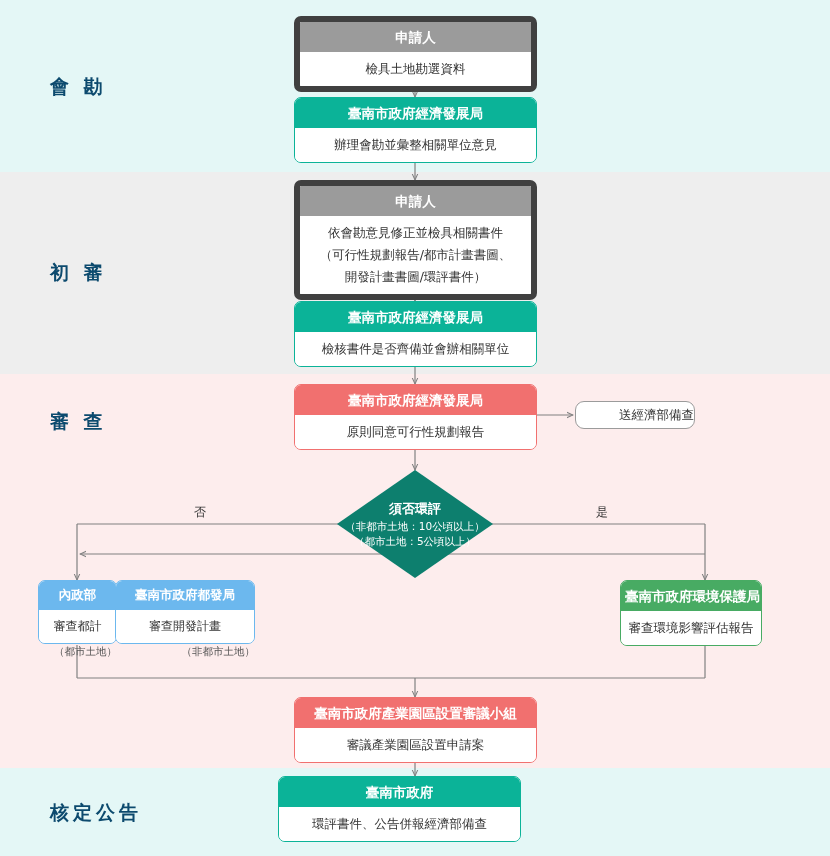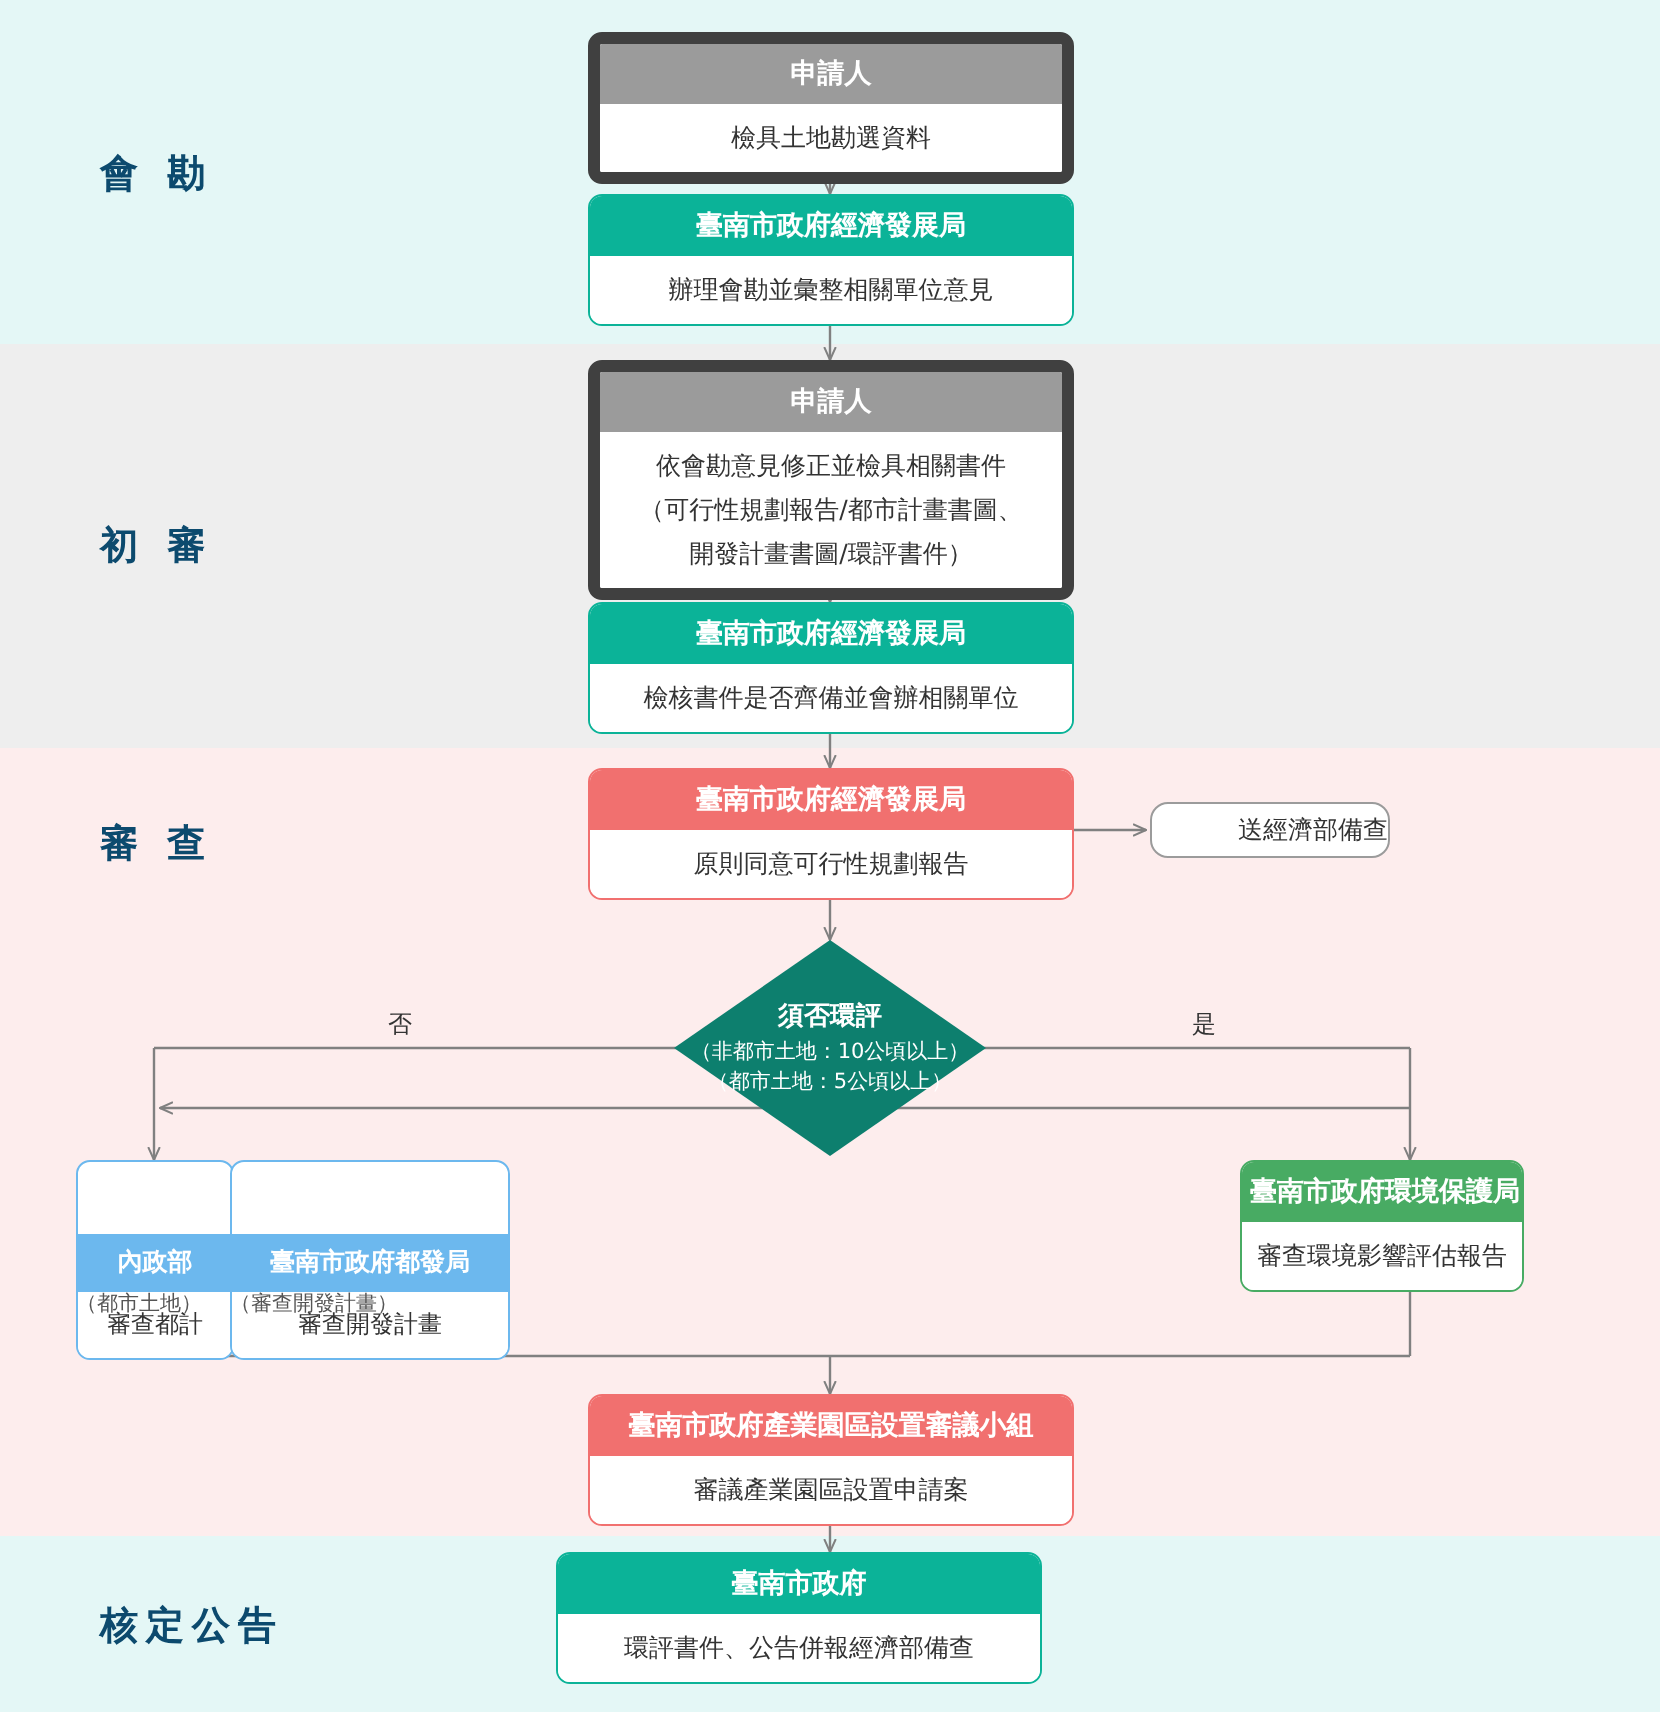"內政部" .node.blue .head { margin-top: 36px -> none }
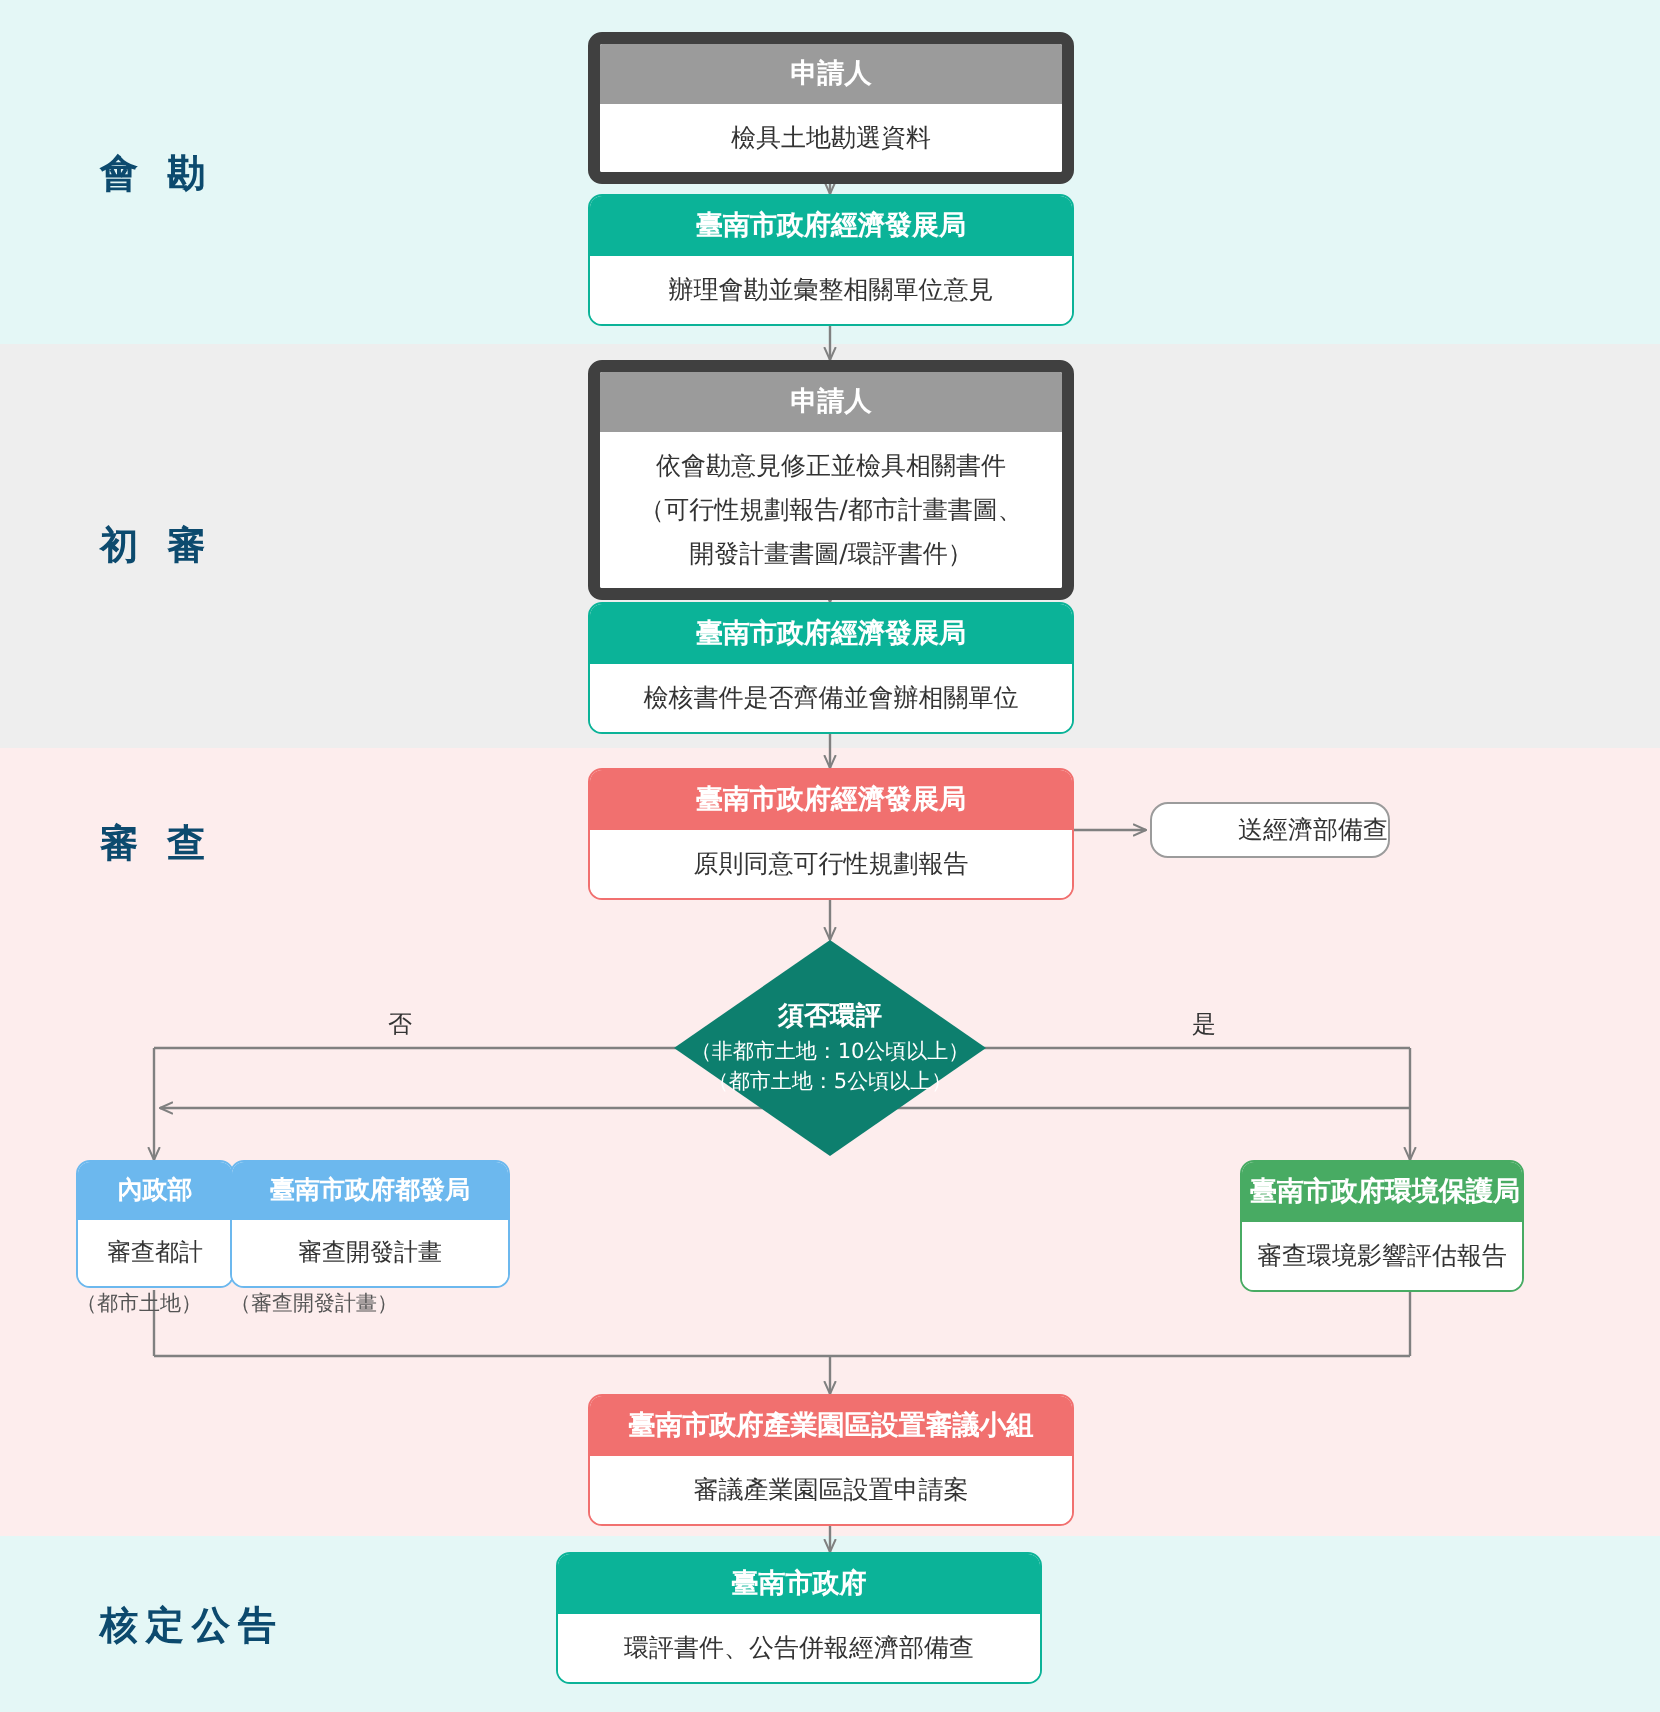"（都市土地）" .footnote { text-align: left -> right }
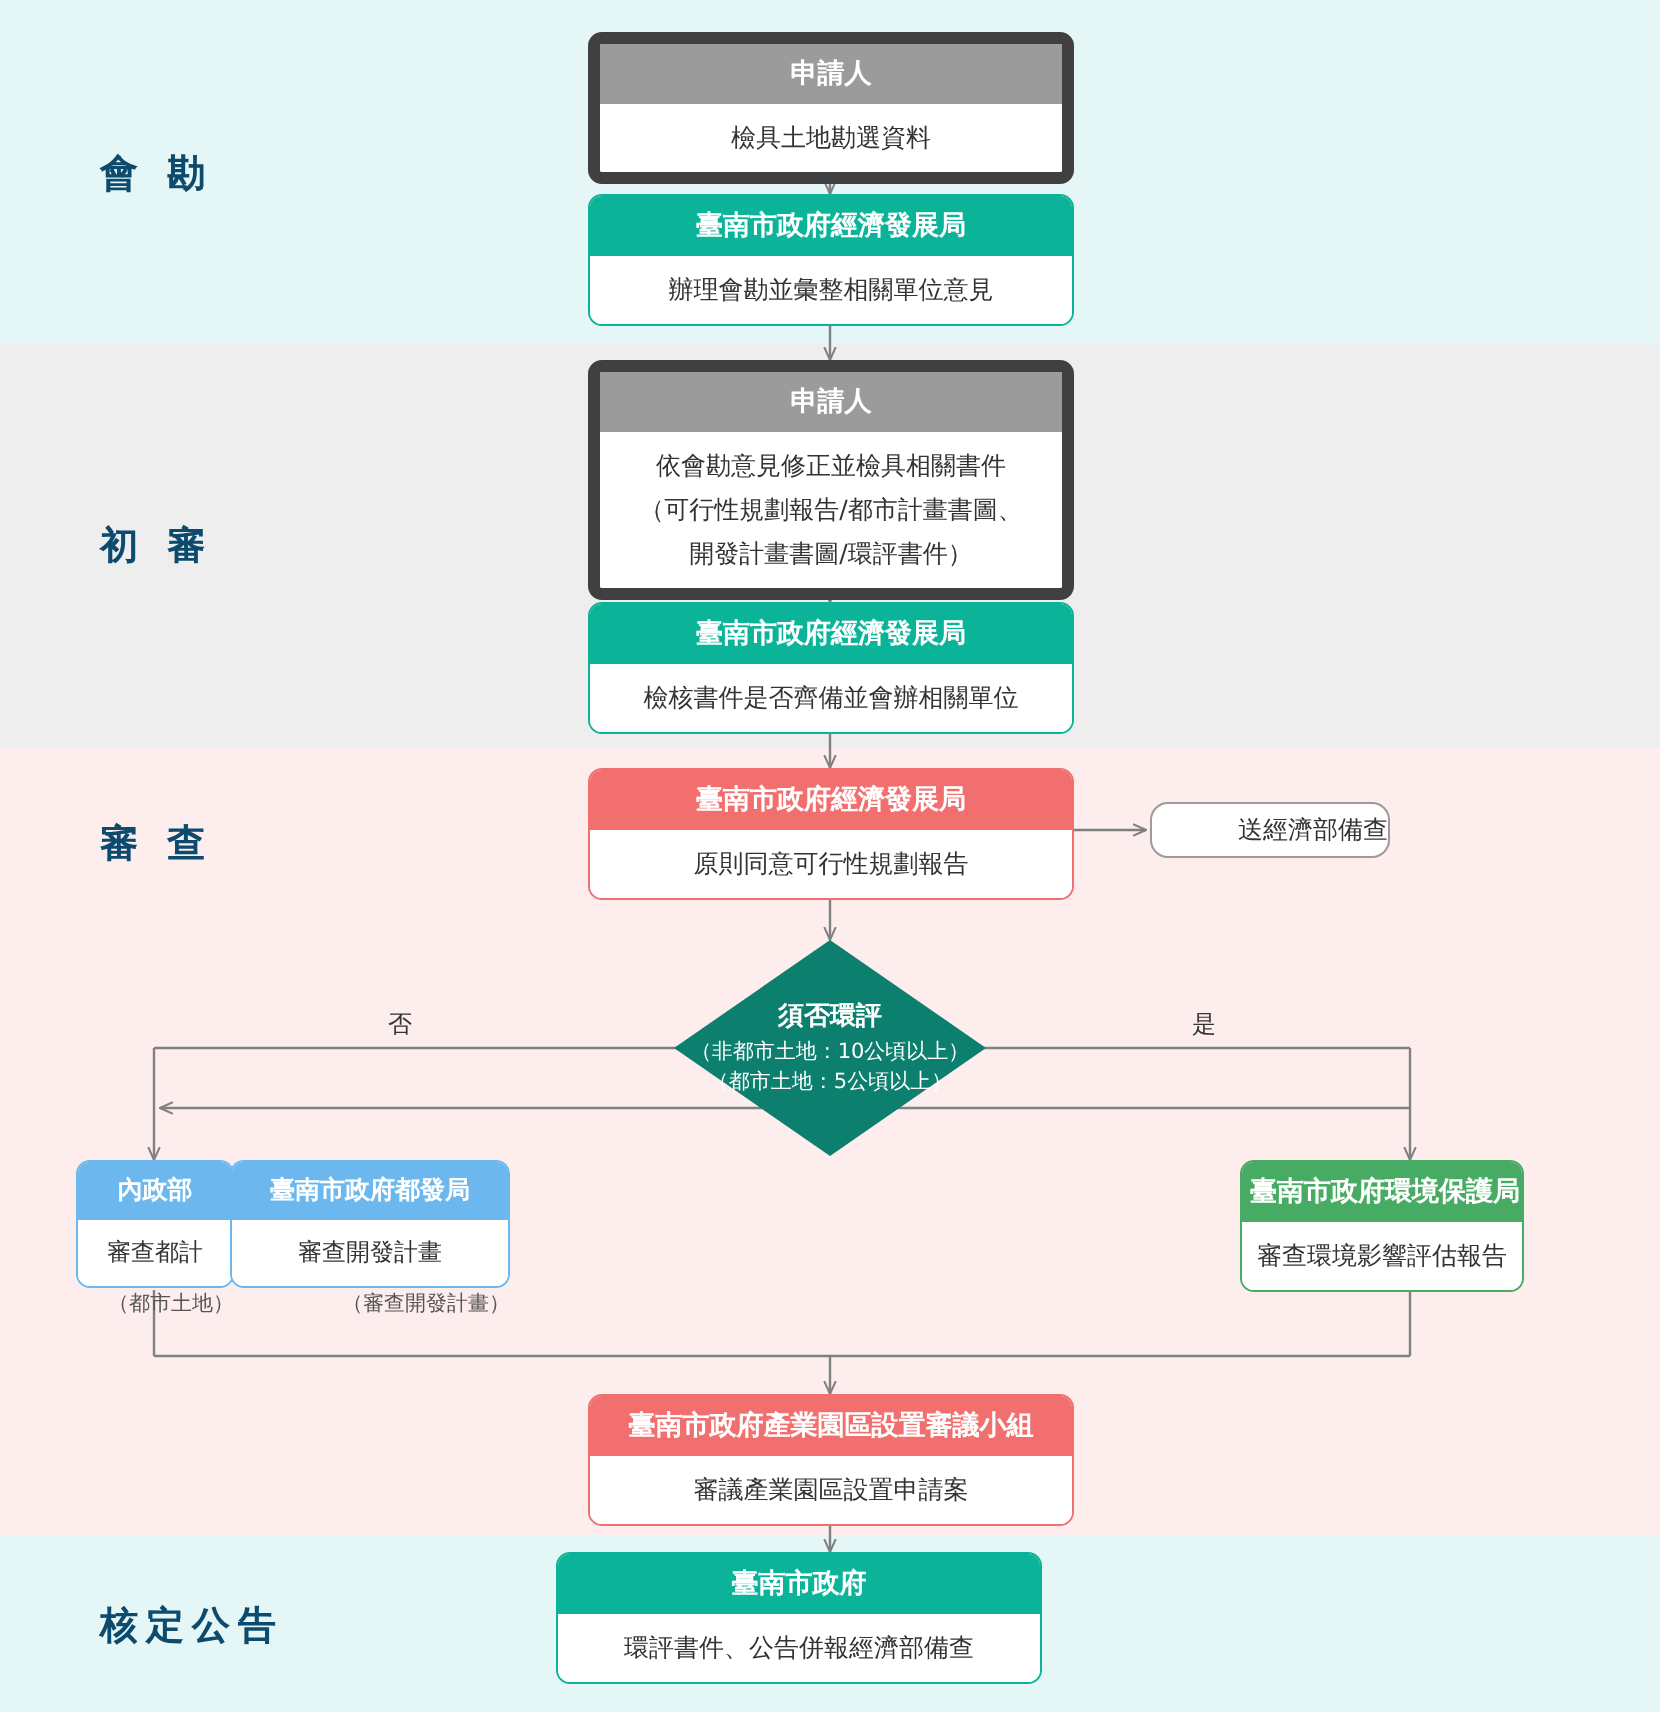"（審查開發計畫）" div.footnote { text: 審查開發計畫 -> 非都市土地 }
